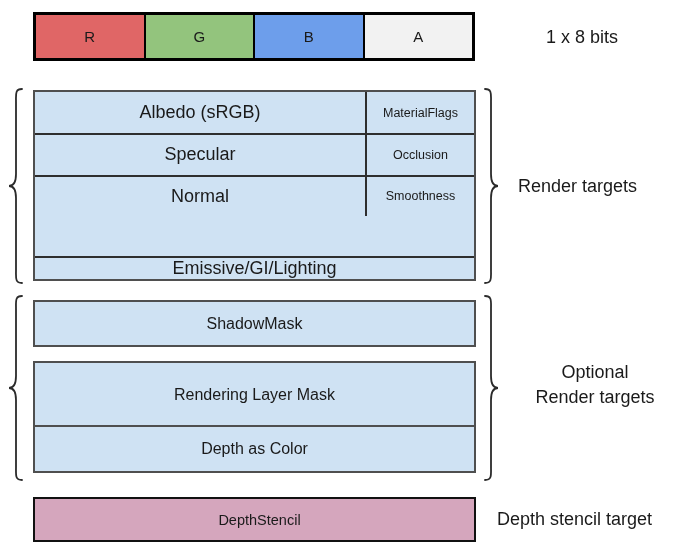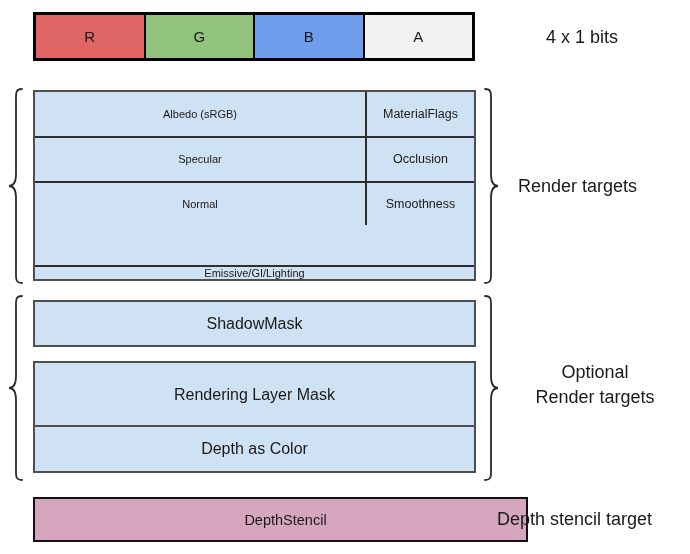"4 x 1 bits" div.caption { text: 4 x 1 -> 1 x 8 }
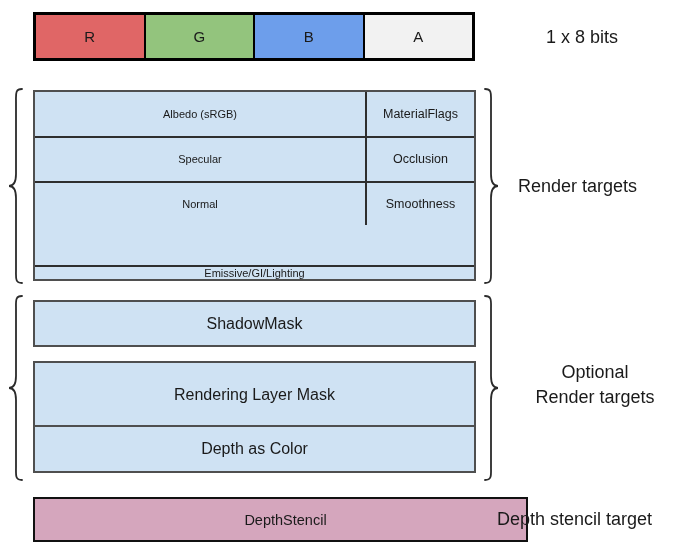"Albedo (sRGB)" .rt-cell { font-size: 11px -> 18px }
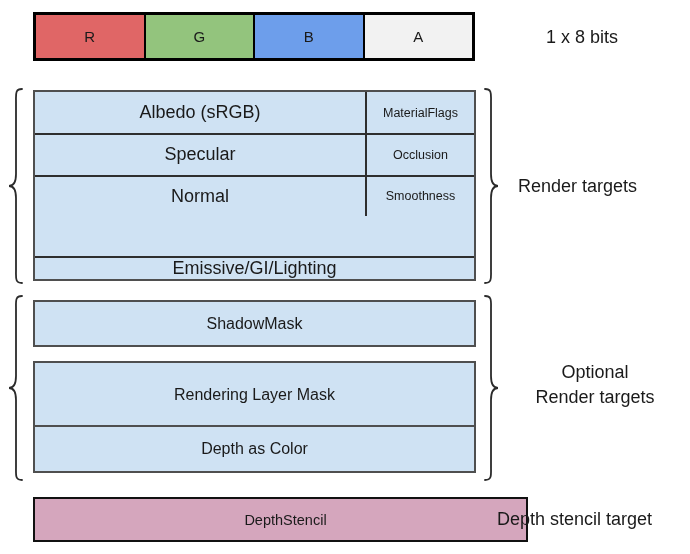"DepthStencil" .depth-box { width: 495px -> 443px }
